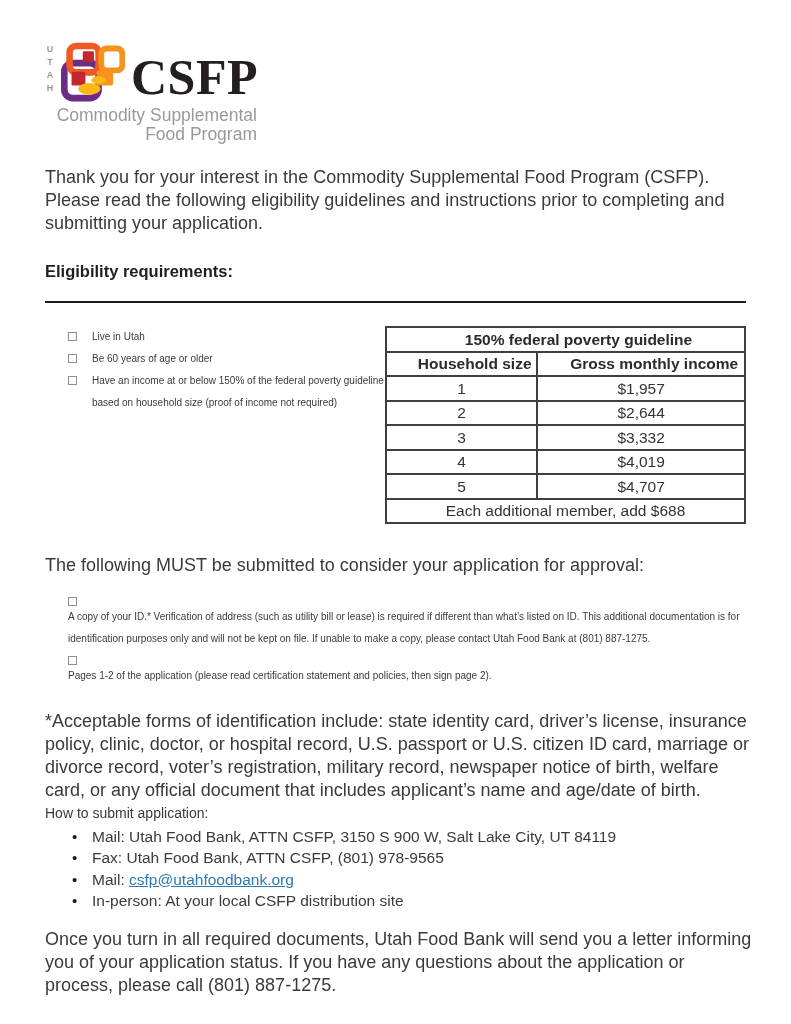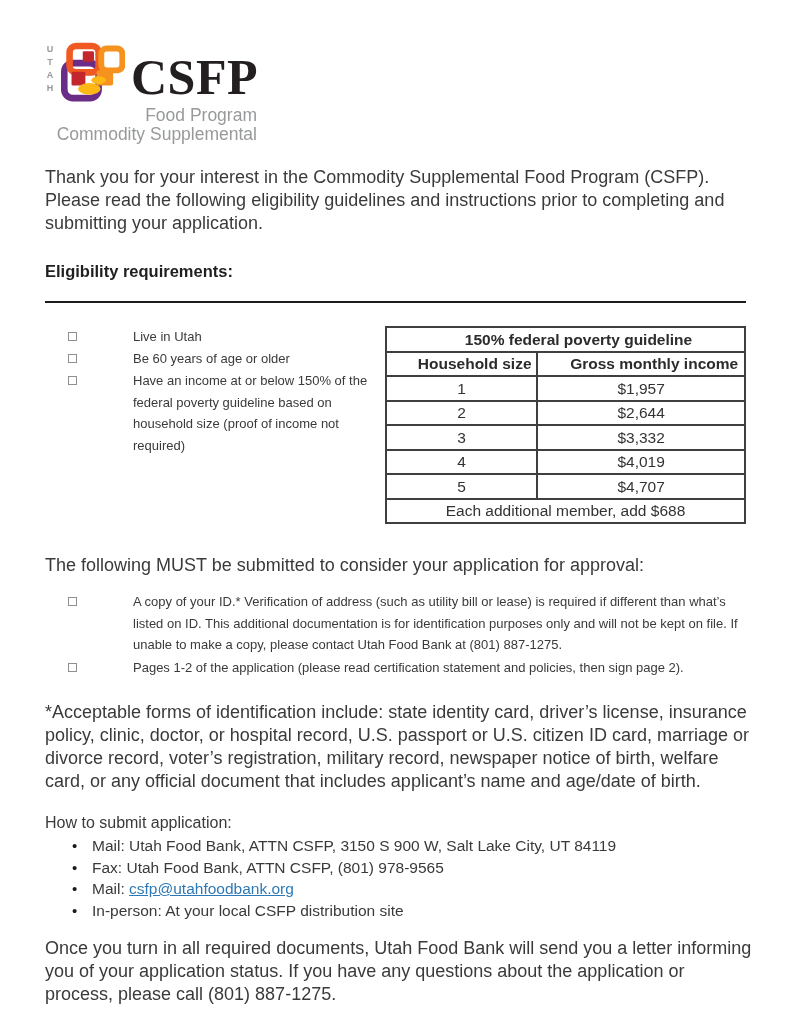"Food Program" div { order: before "Commodity Supplemental" -> after "Commodity Supplemental" }
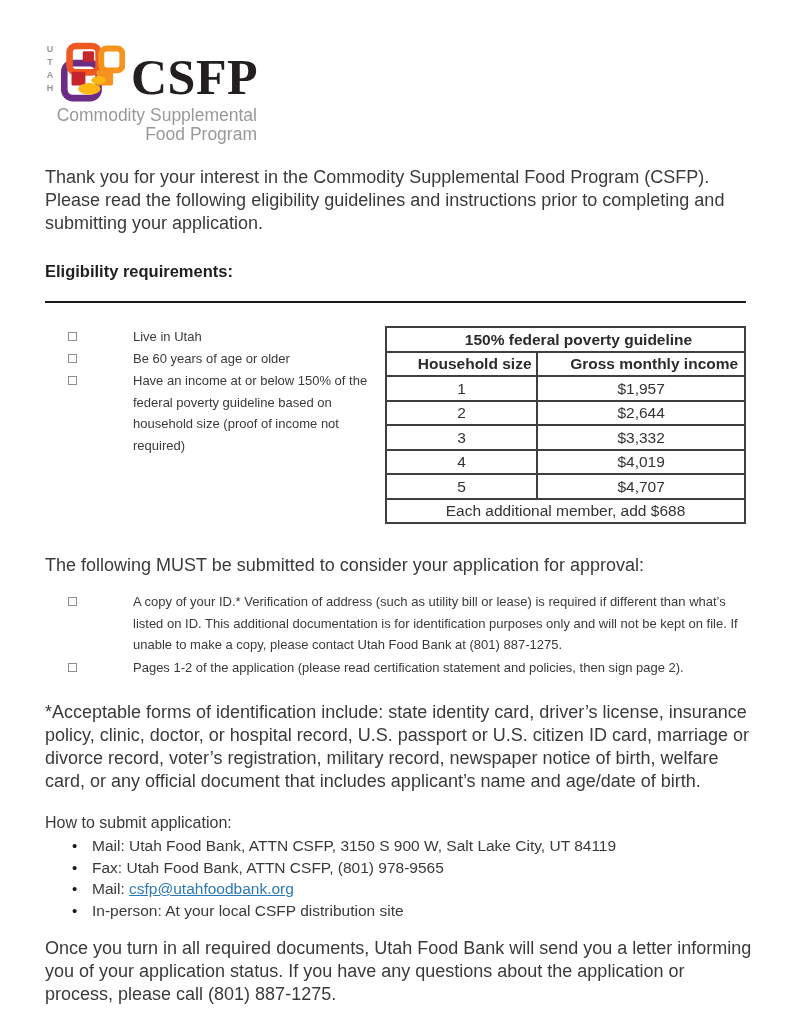"Live in Utah" .check-item { font-size: 13px -> 10px; gap: 41px -> none }
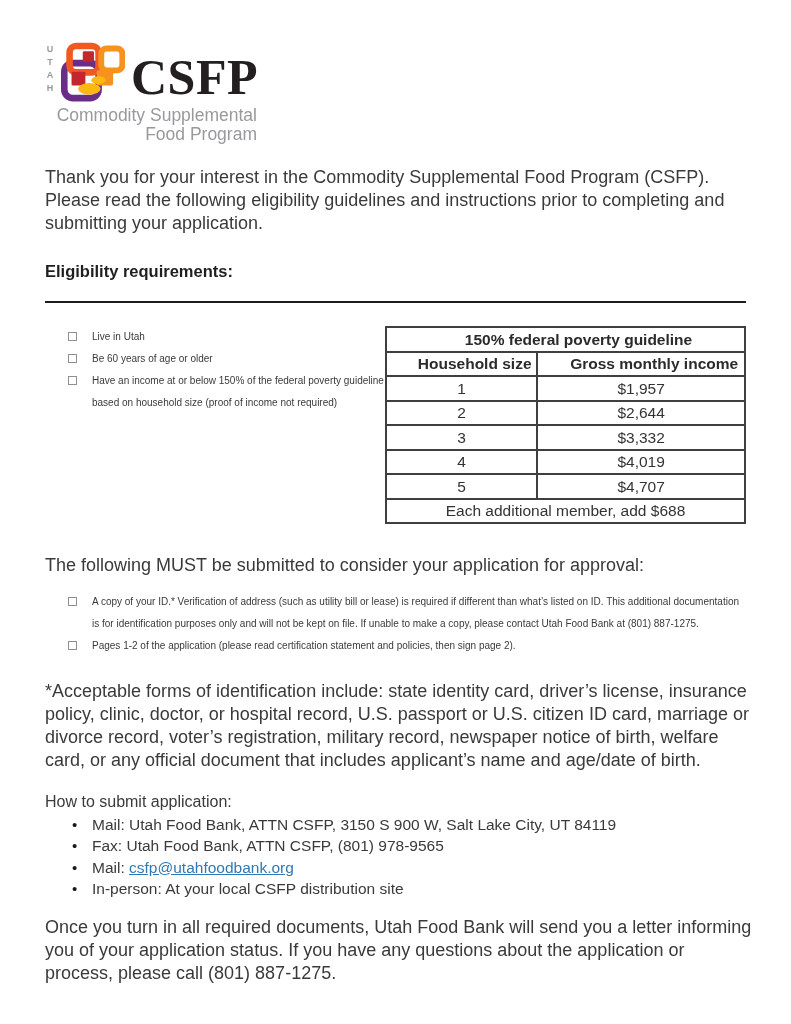"A copy of your ID.*" .submit-list .check-item { flex-direction: none -> column }
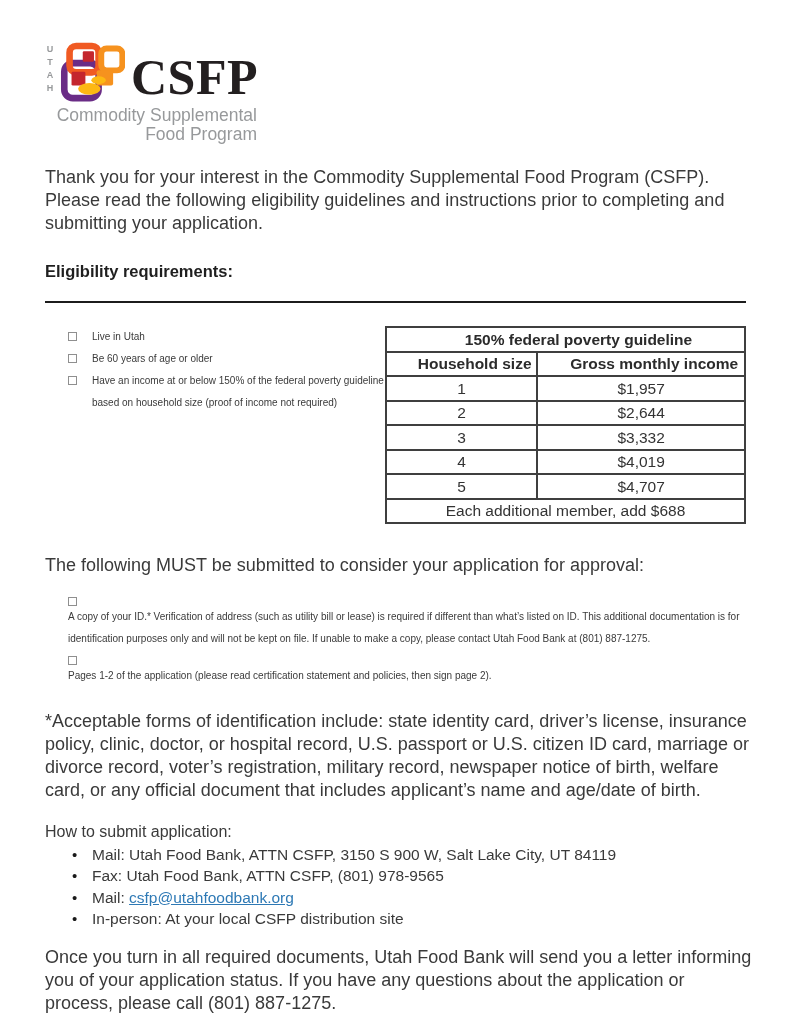"How to submit application:" .howto-heading { font-size: 16px -> 14px; margin-top: 18px -> none }
